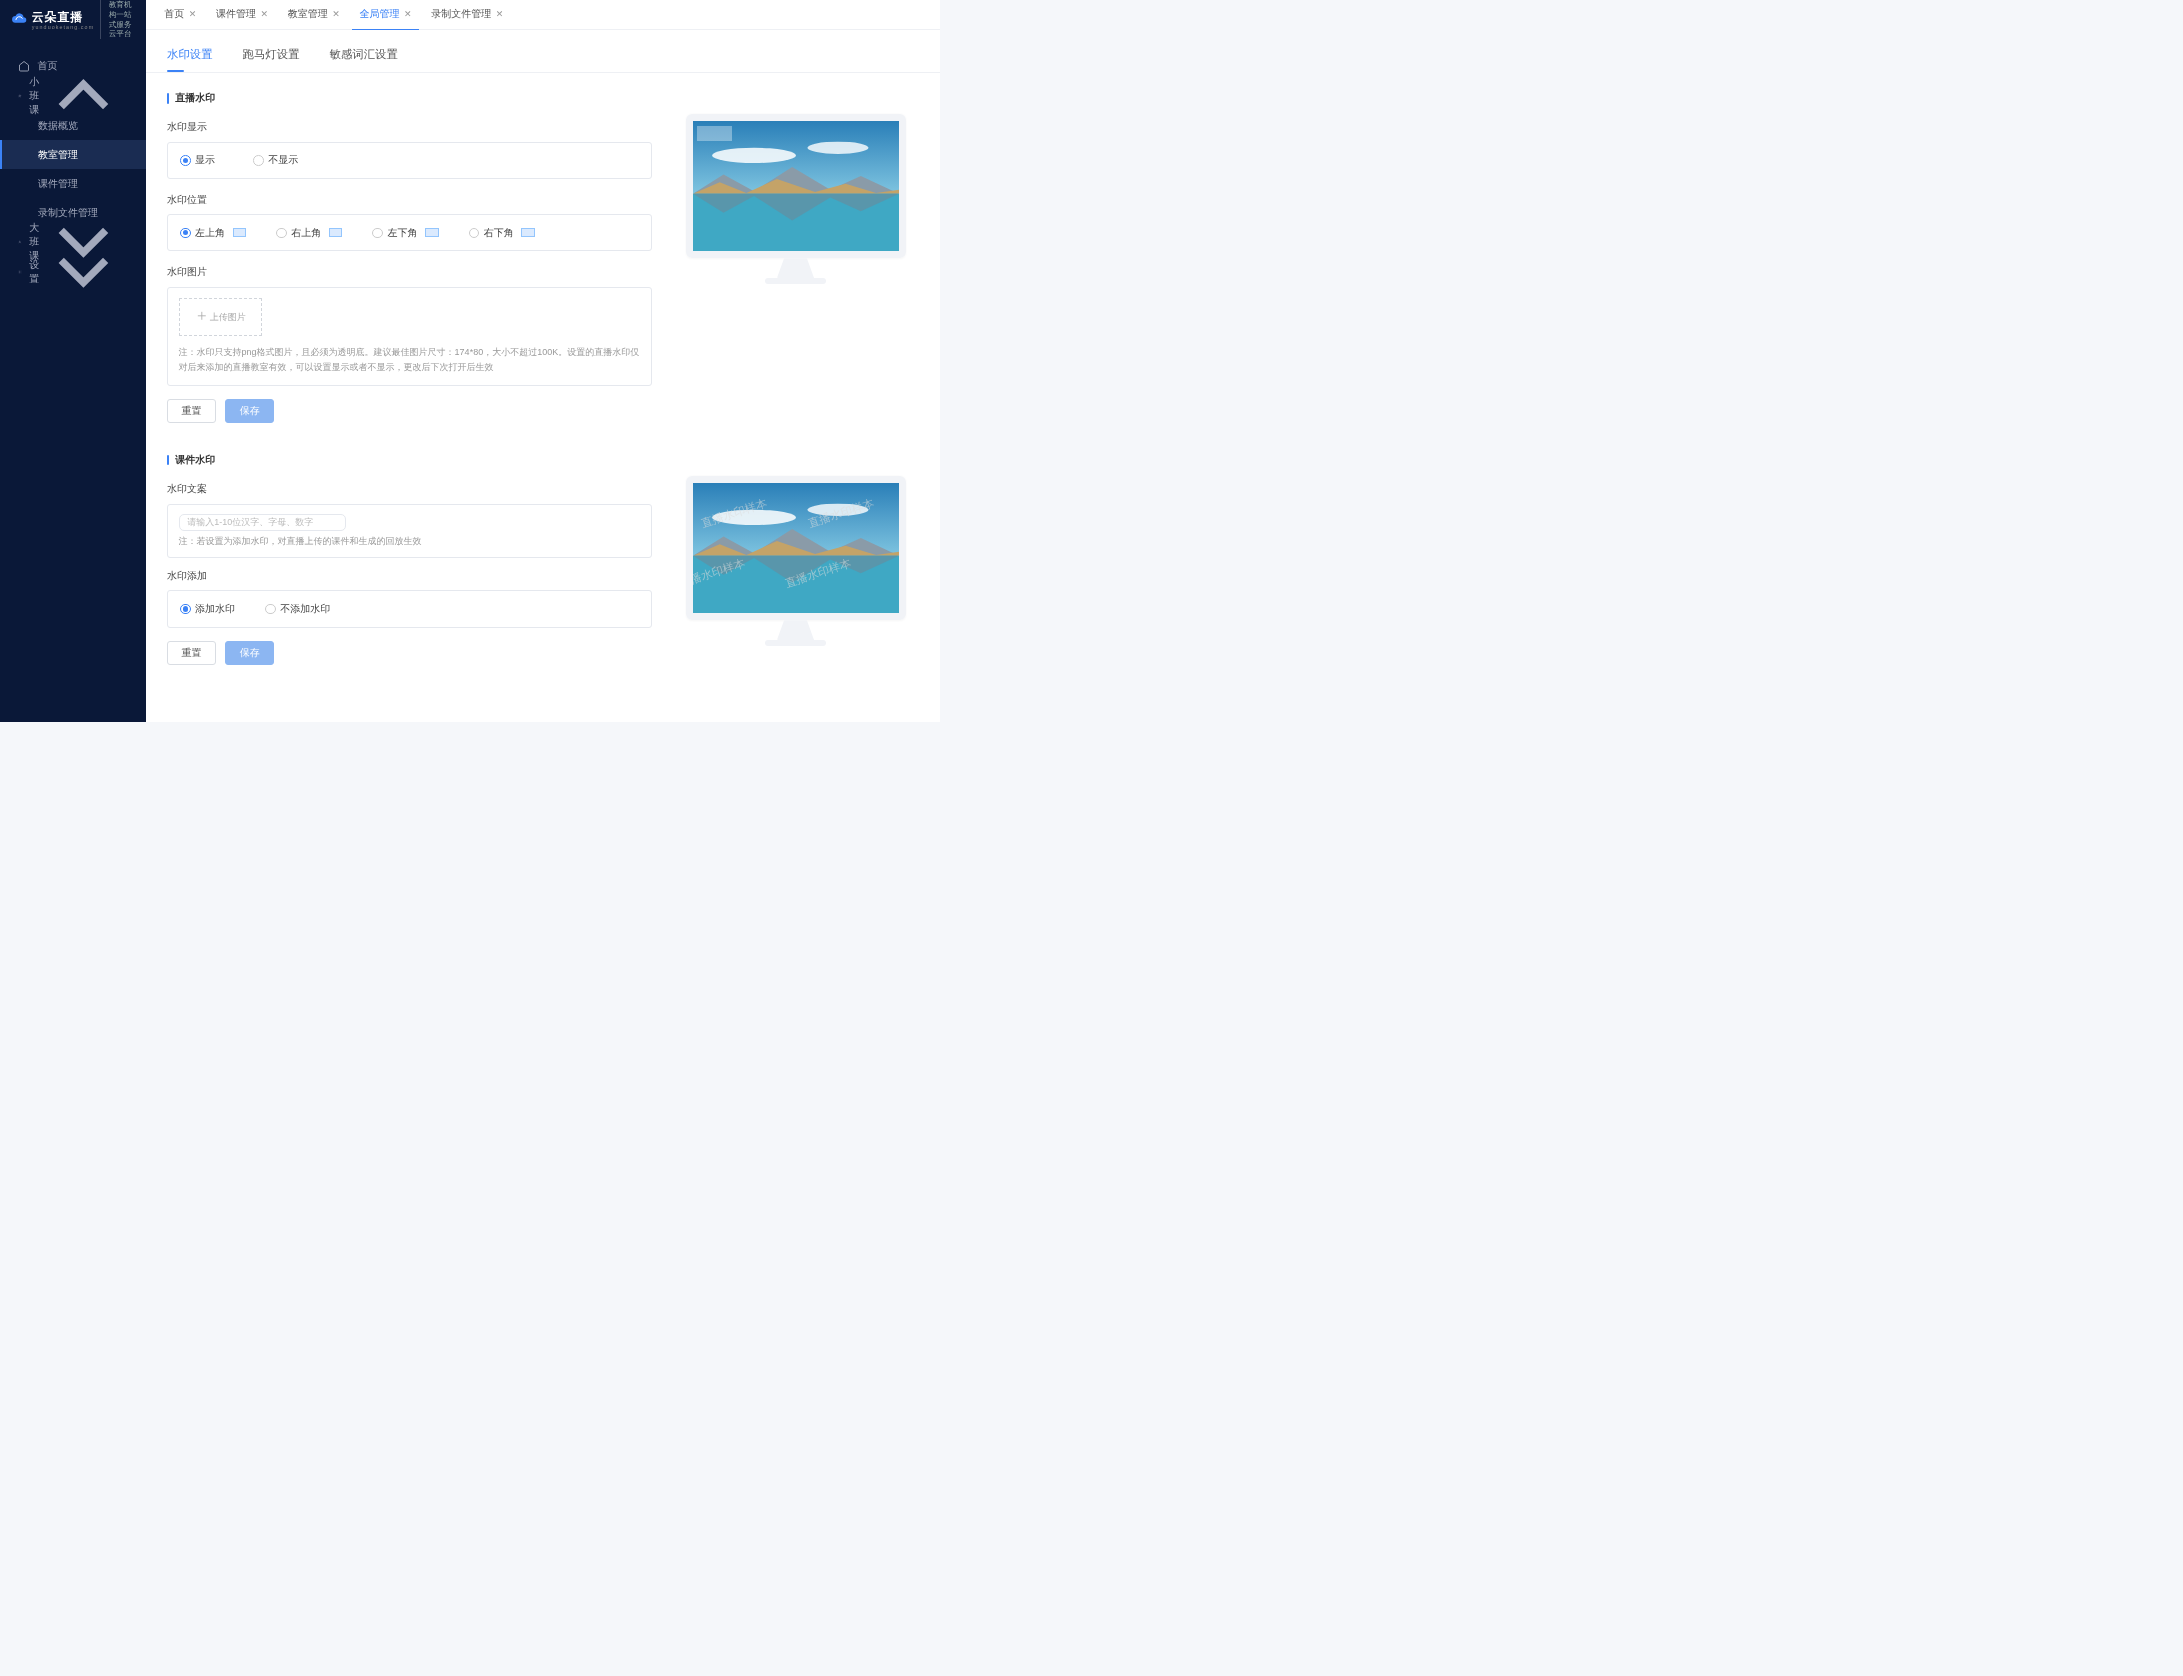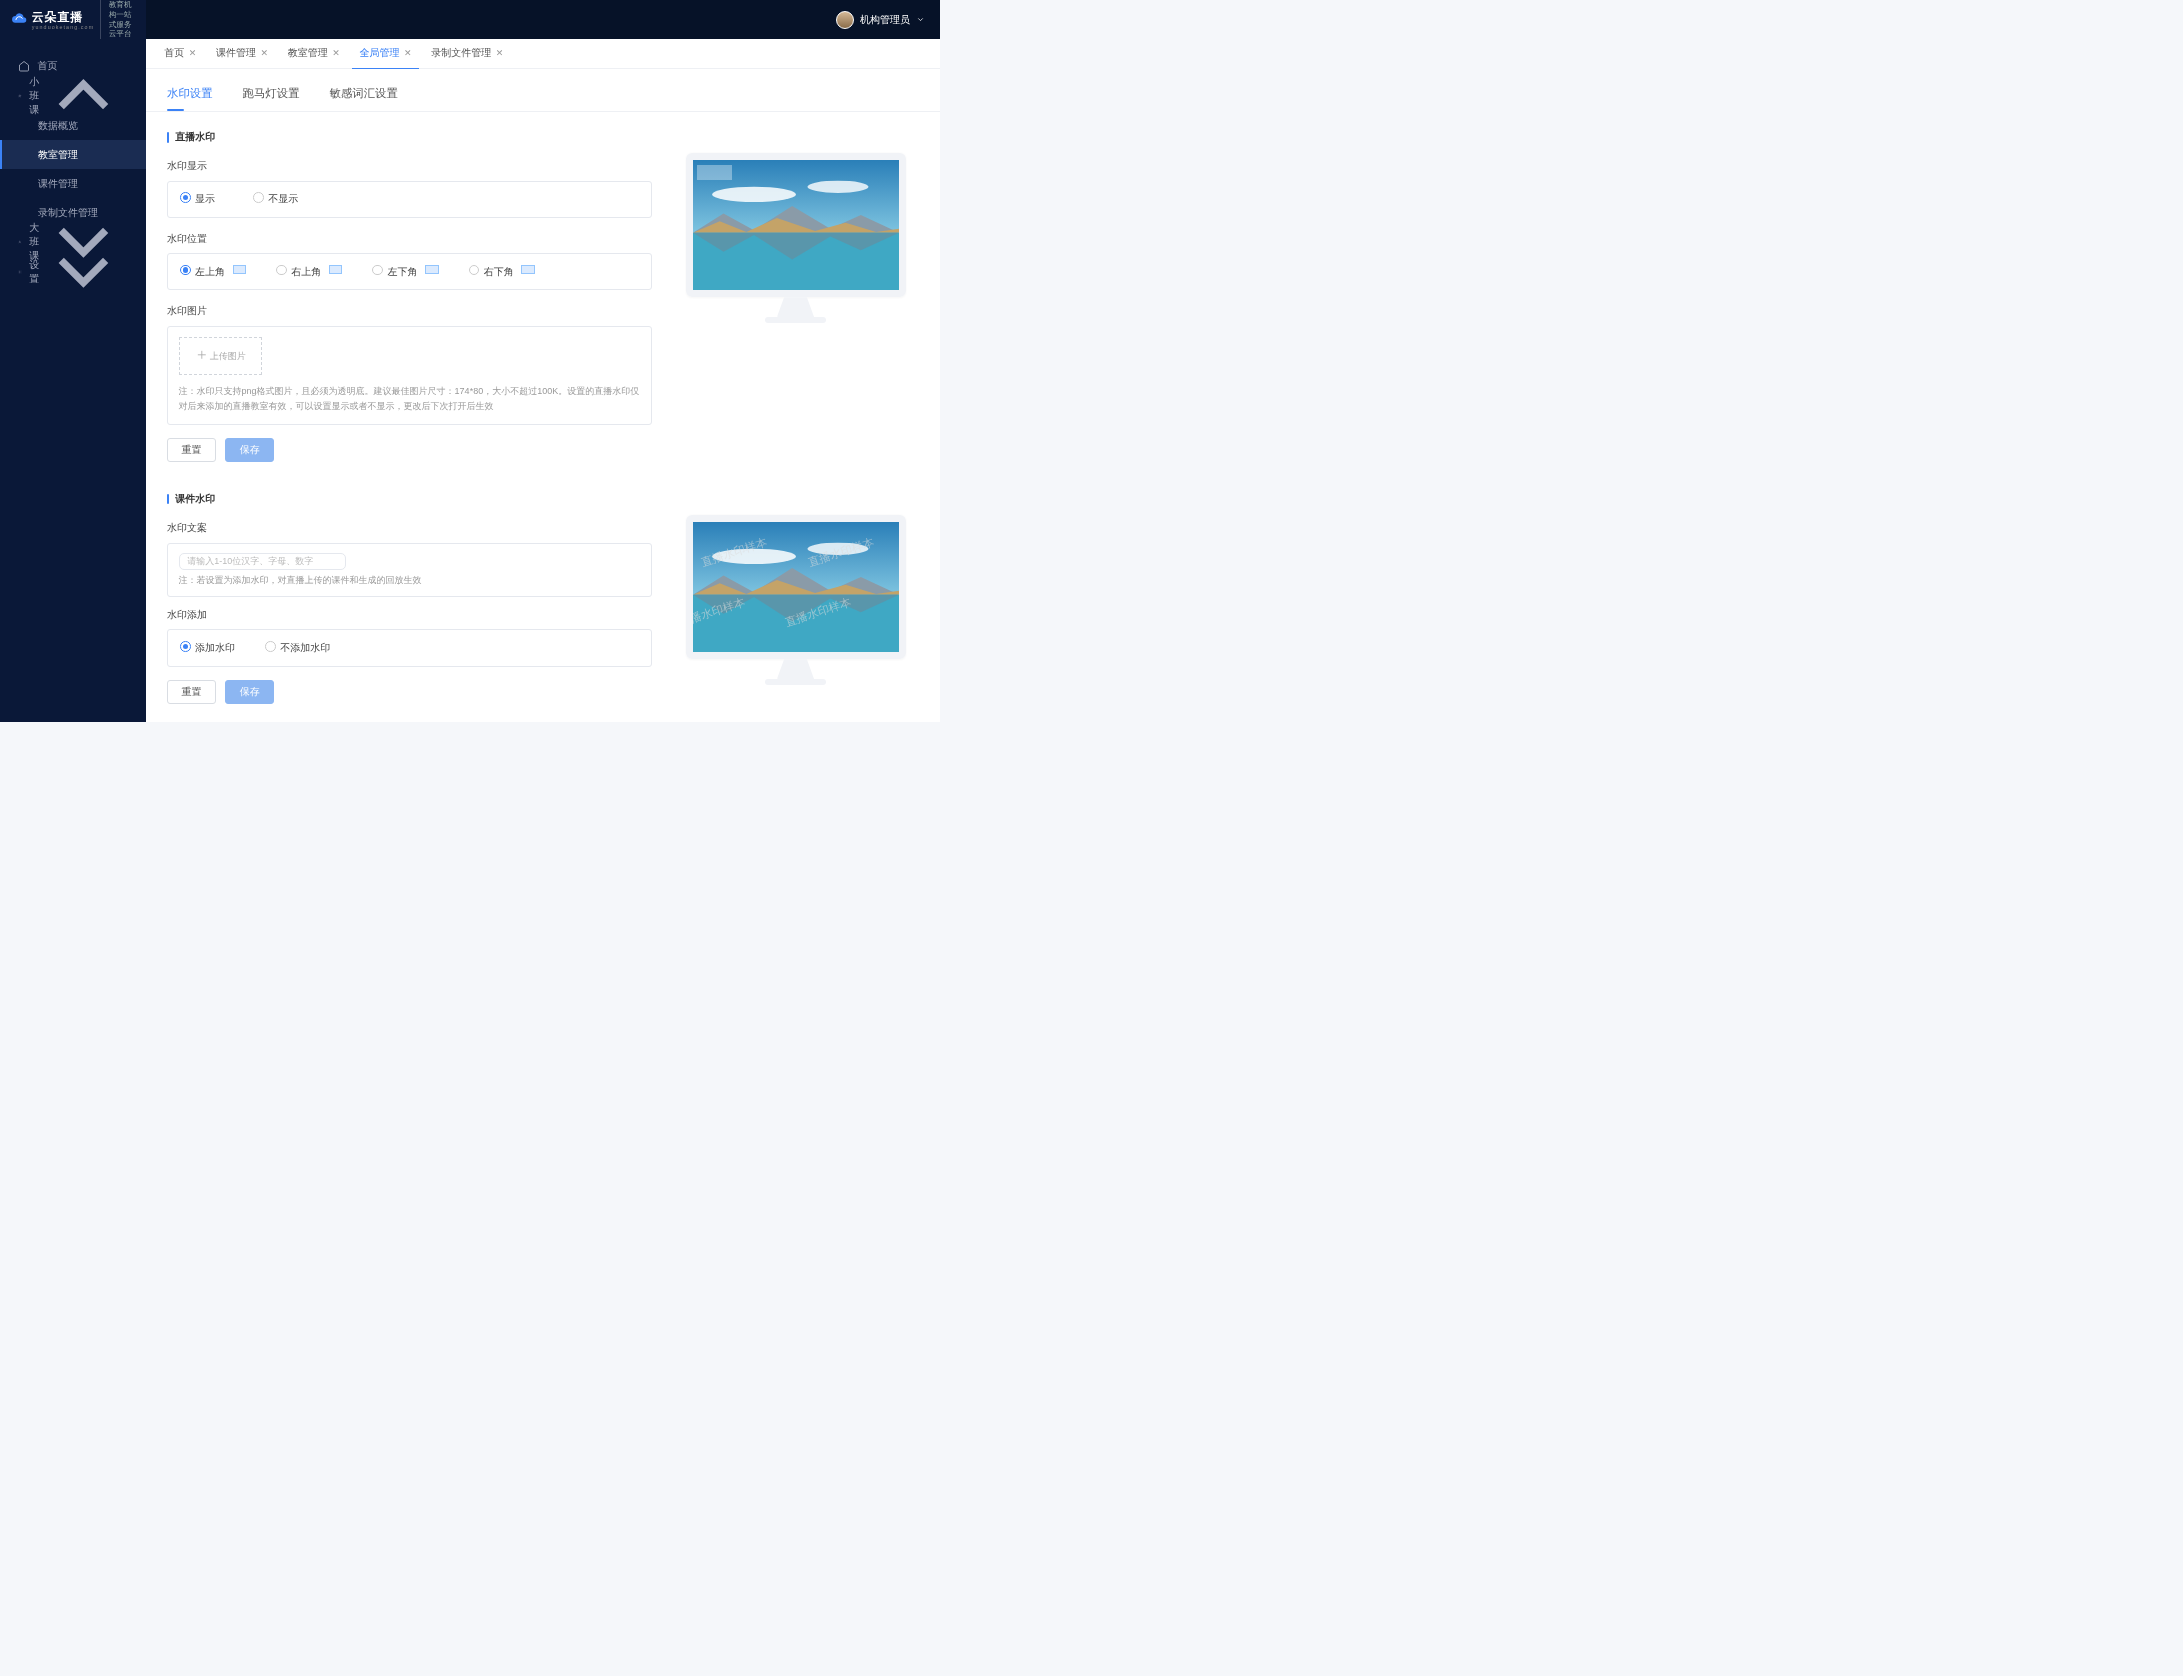"机构管理员" div.topbar { html: <div> <div> <span></span> <span>机构管理员</span> <span><svg> <polyline></polyline> </svg></span> </div> </div> -> none }
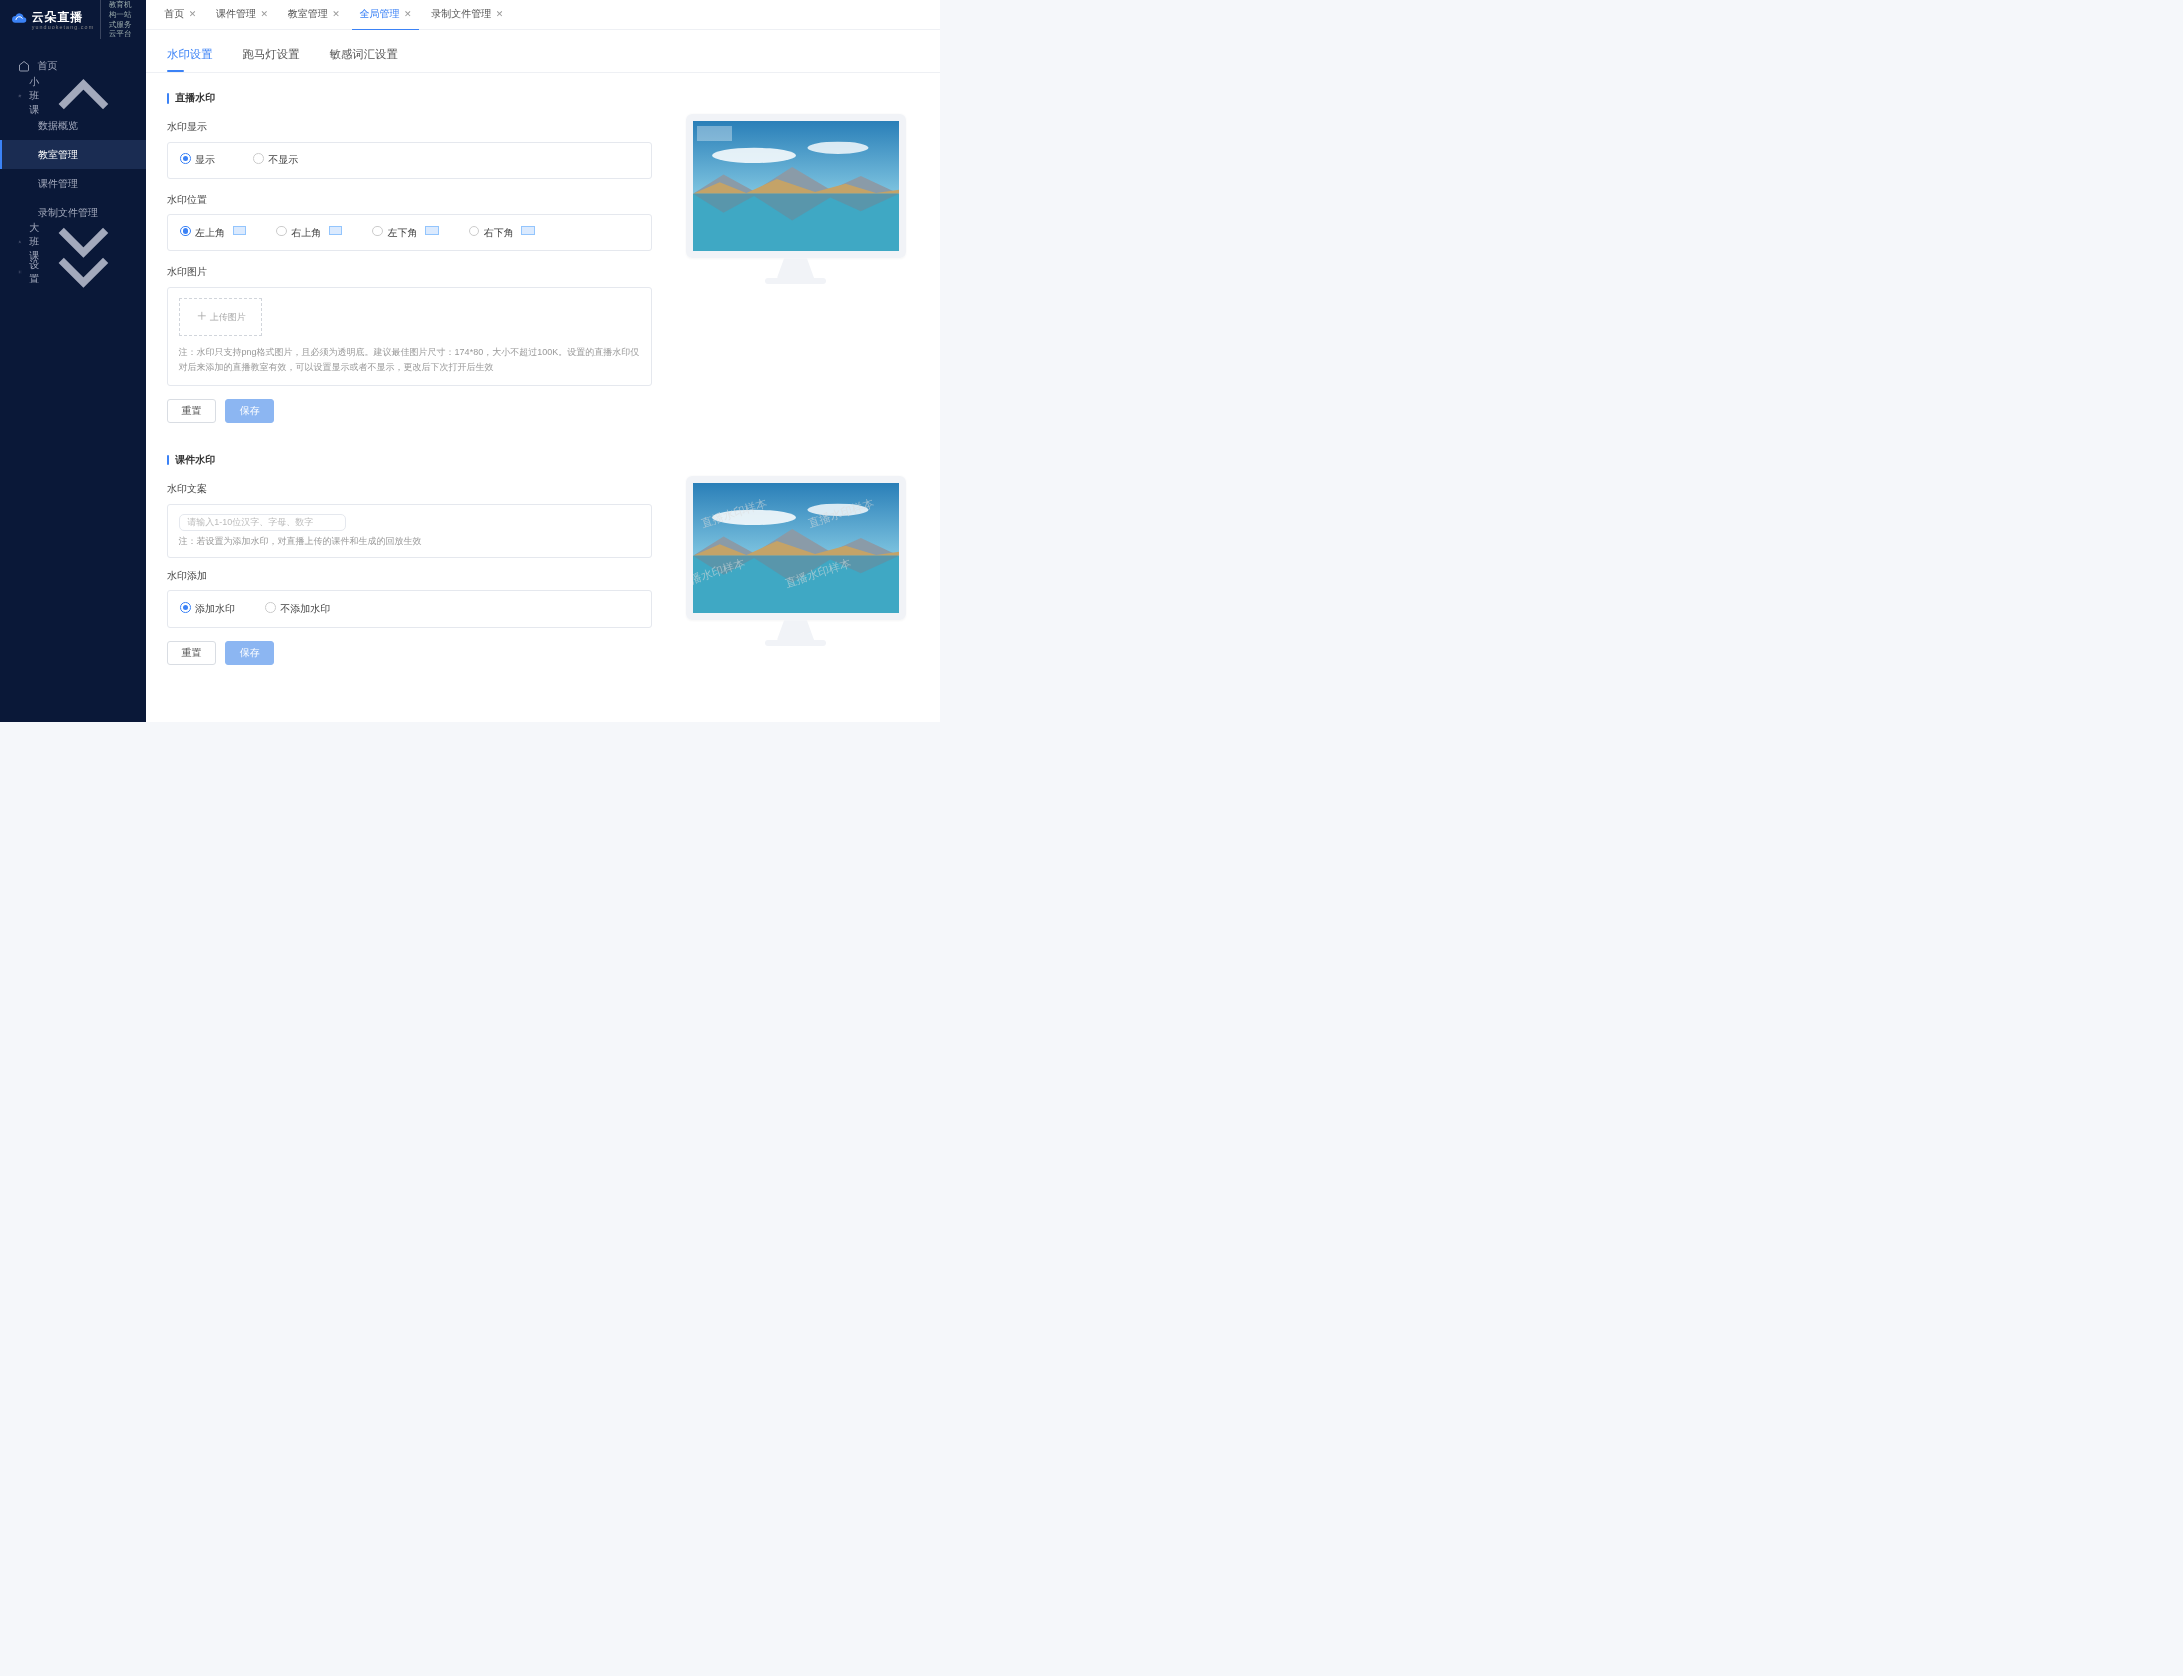"显示" .radio { align-items: none -> center }
